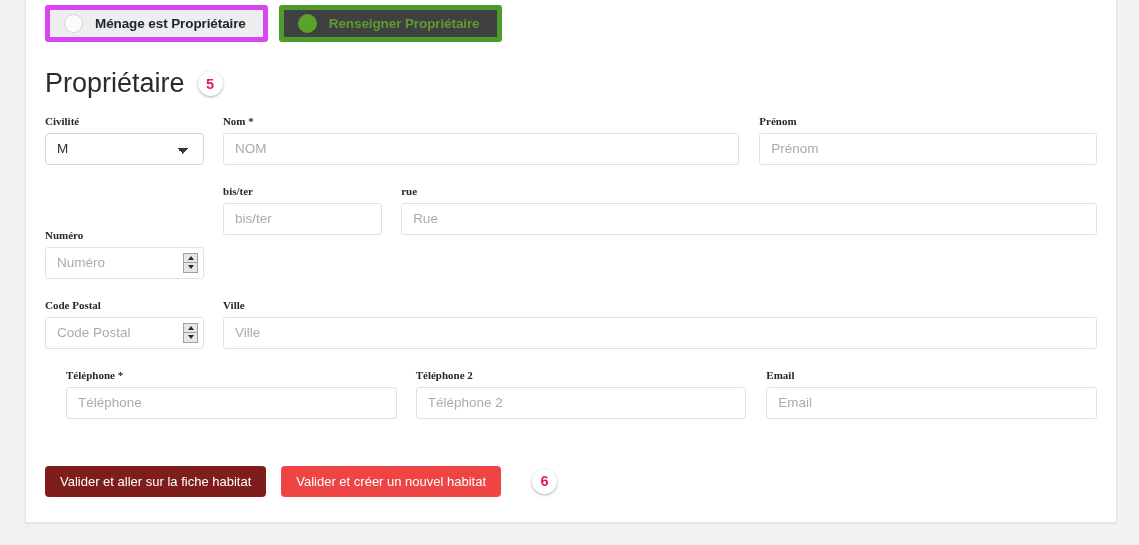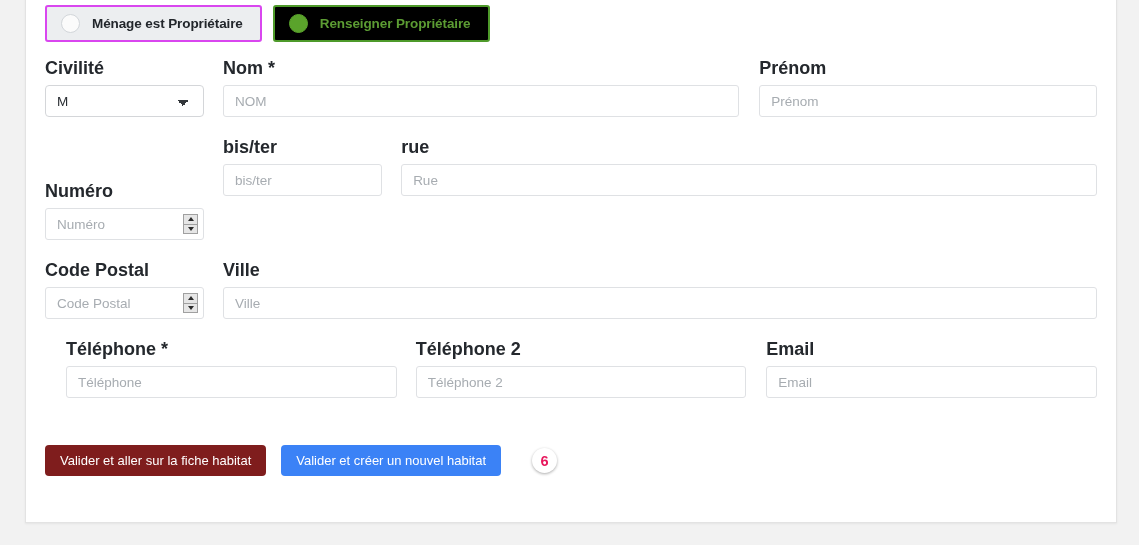"Ménage est Propriétaire" .radio-pill { border: 2px solid #d946ef -> 5px solid #d946ef }
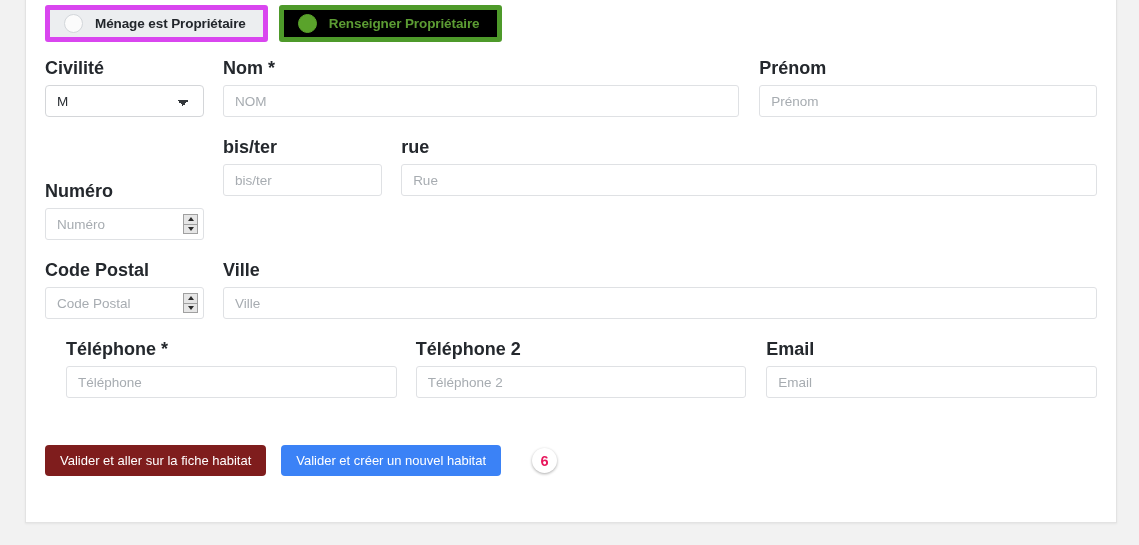"Renseigner Propriétaire" .radio-pill.selected { background: #000000 -> #404040 }
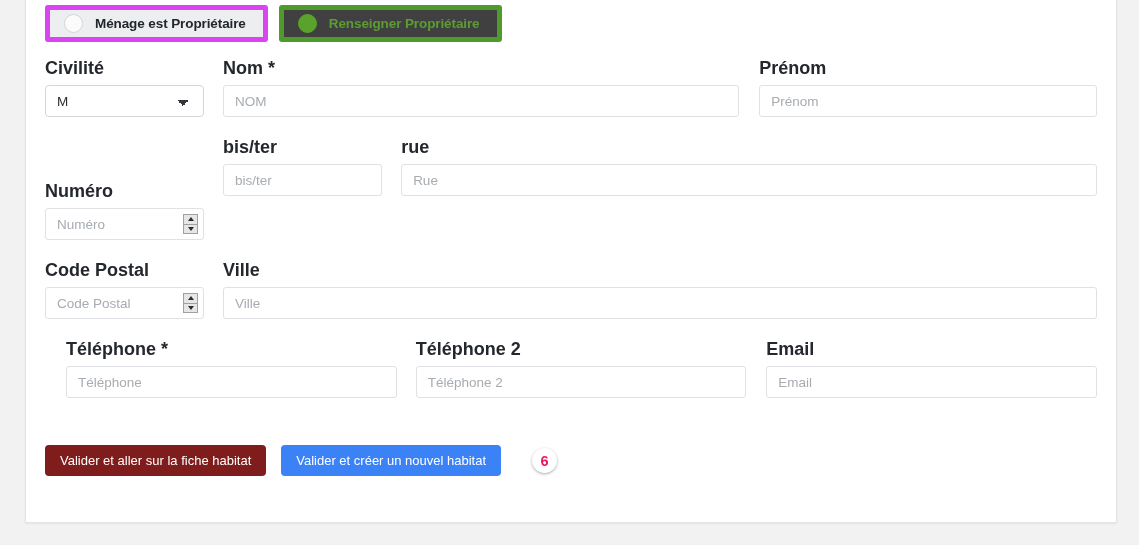"Propriétaire" div.section-head { html: none -> <div> <div>Propriétaire</div> <div>5</div> </div> }
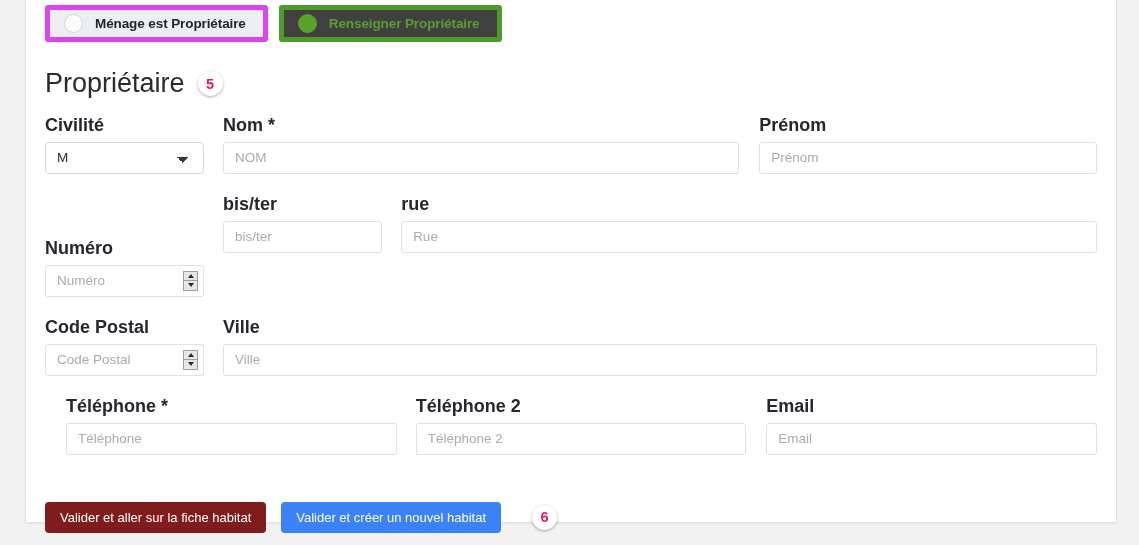"Civilité" .field-label { font-family: none -> Liberation Serif, serif; font-size: 18px -> 11px }
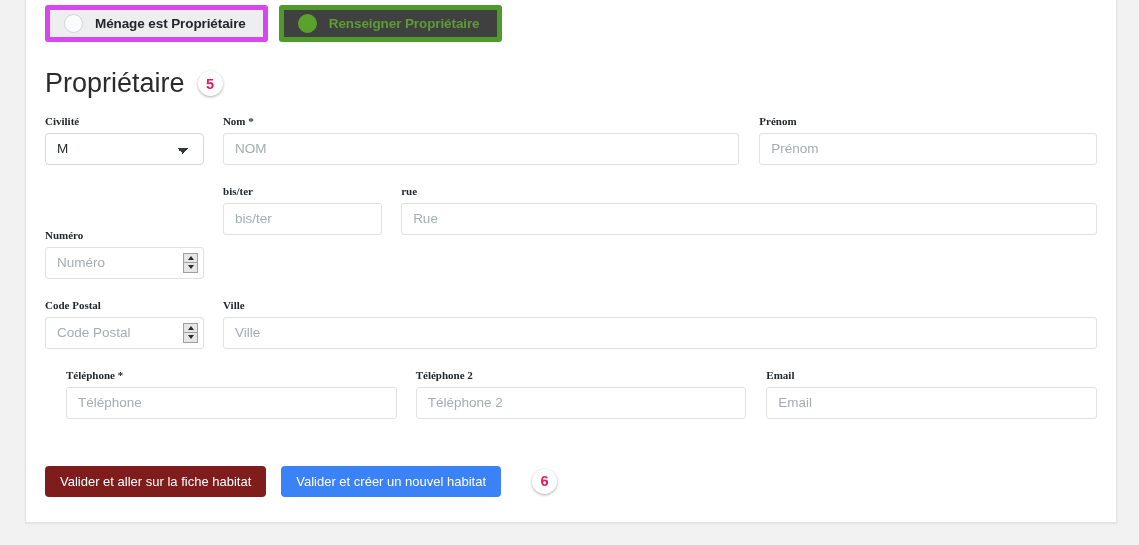"Valider et créer un nouvel" .btn-navy { background: #3b82f6 -> #ef4444 }
